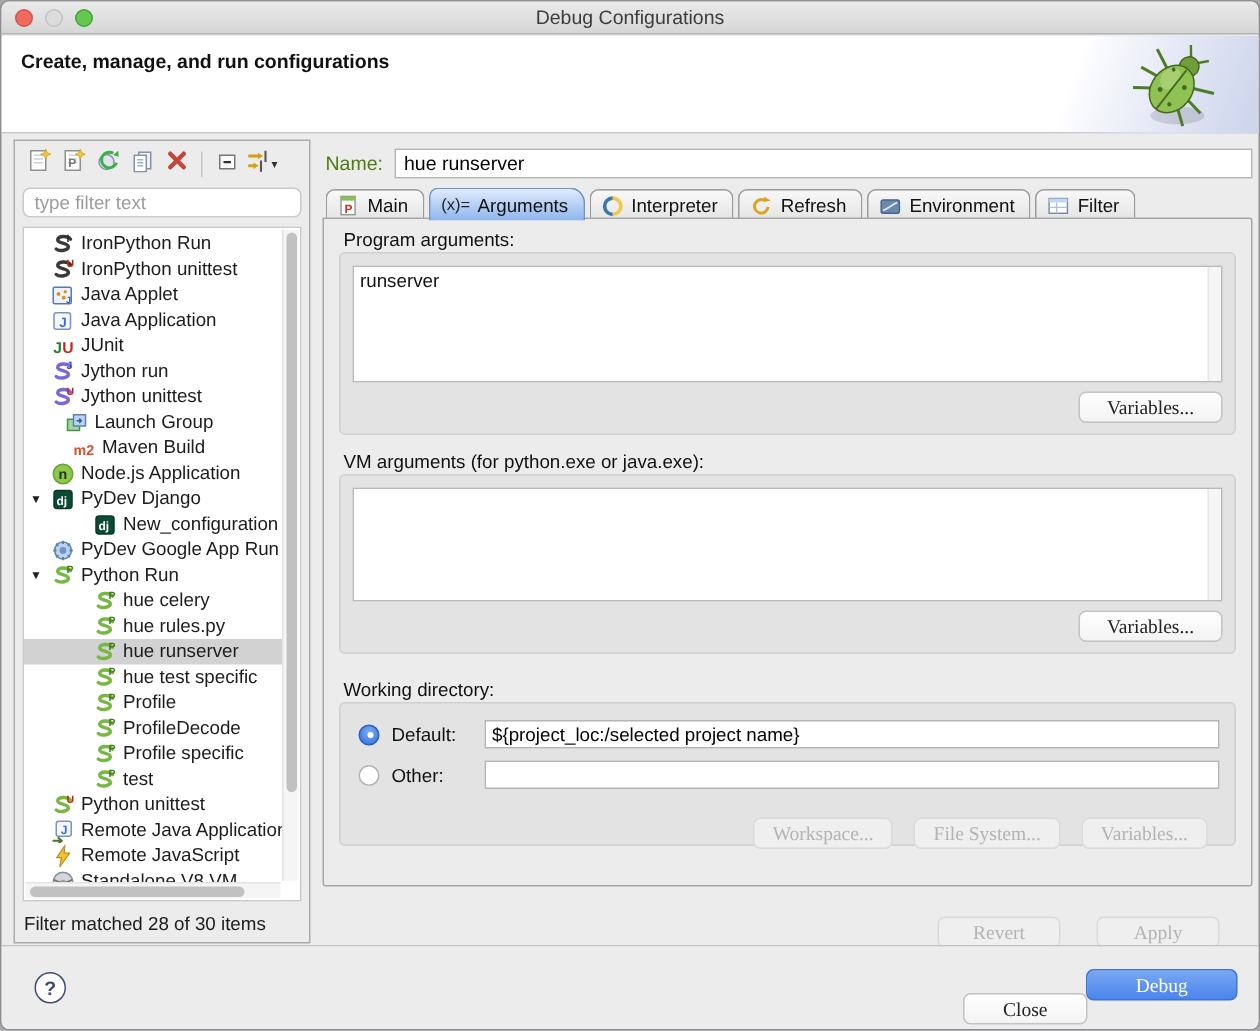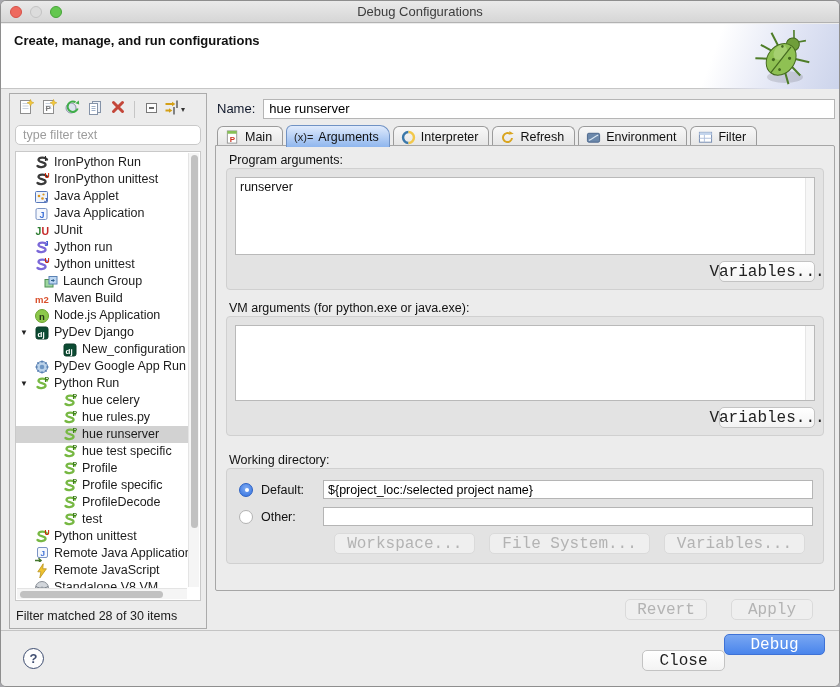"Name:" .name-row label { color: #0f172a -> #4d7c0f }
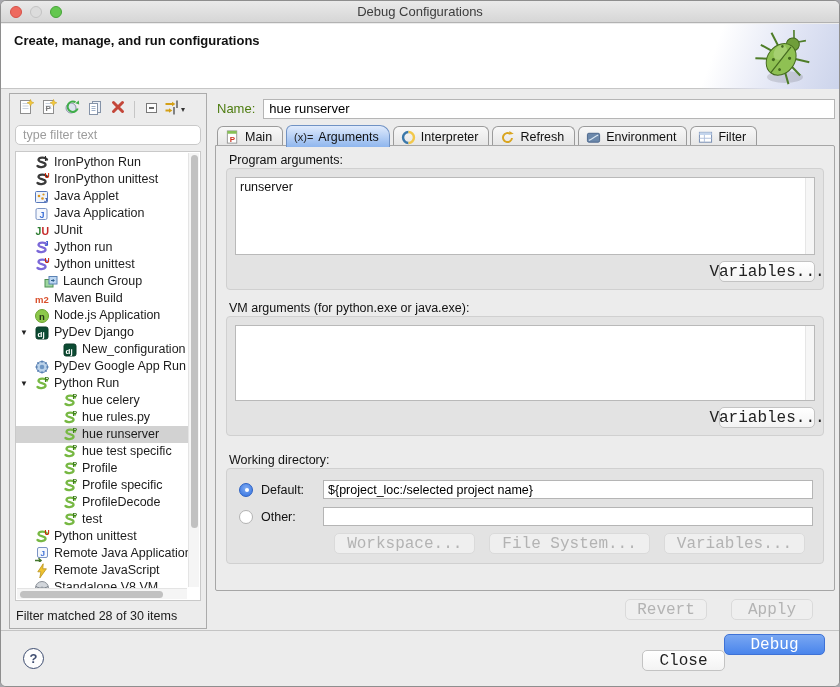"Variables..." .btn { font-family: Liberation Mono, monospace -> Liberation Serif, serif; font-size: 16px -> 13px; margin-top: none -> 12px }
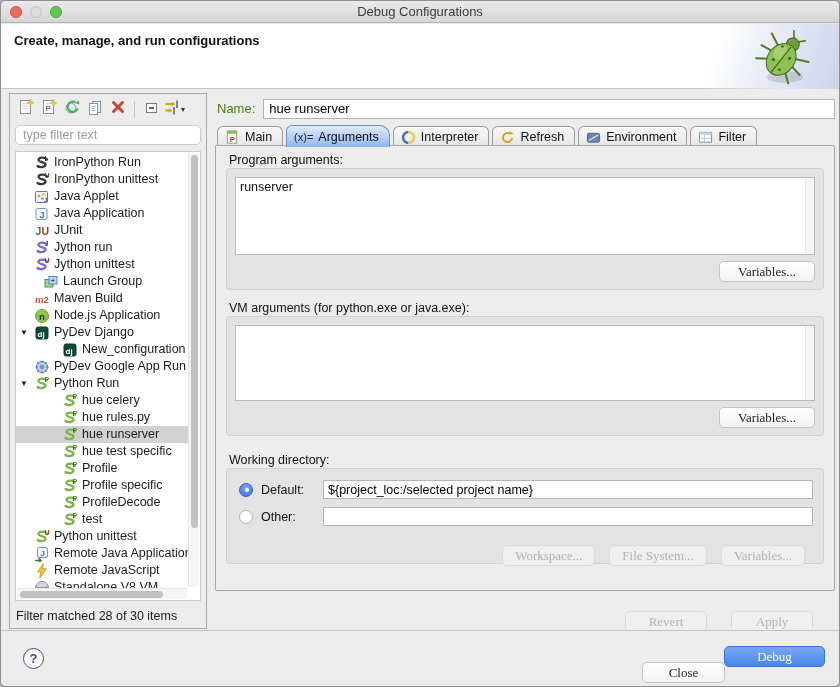"m2" div.trow { padding-left: 18px -> 32px }
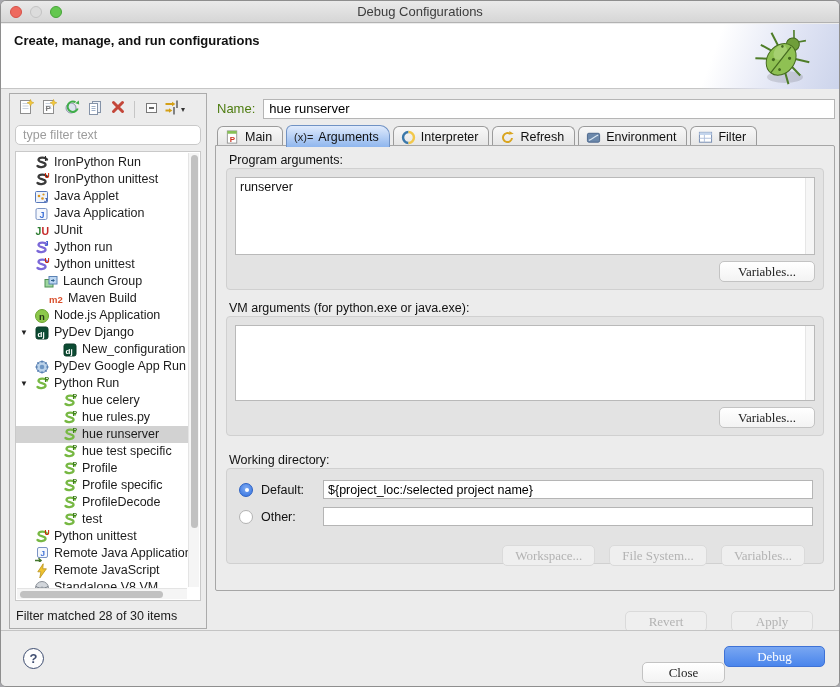"Profile specific" div.trow { order: before "ProfileDecode" -> after "ProfileDecode" }
